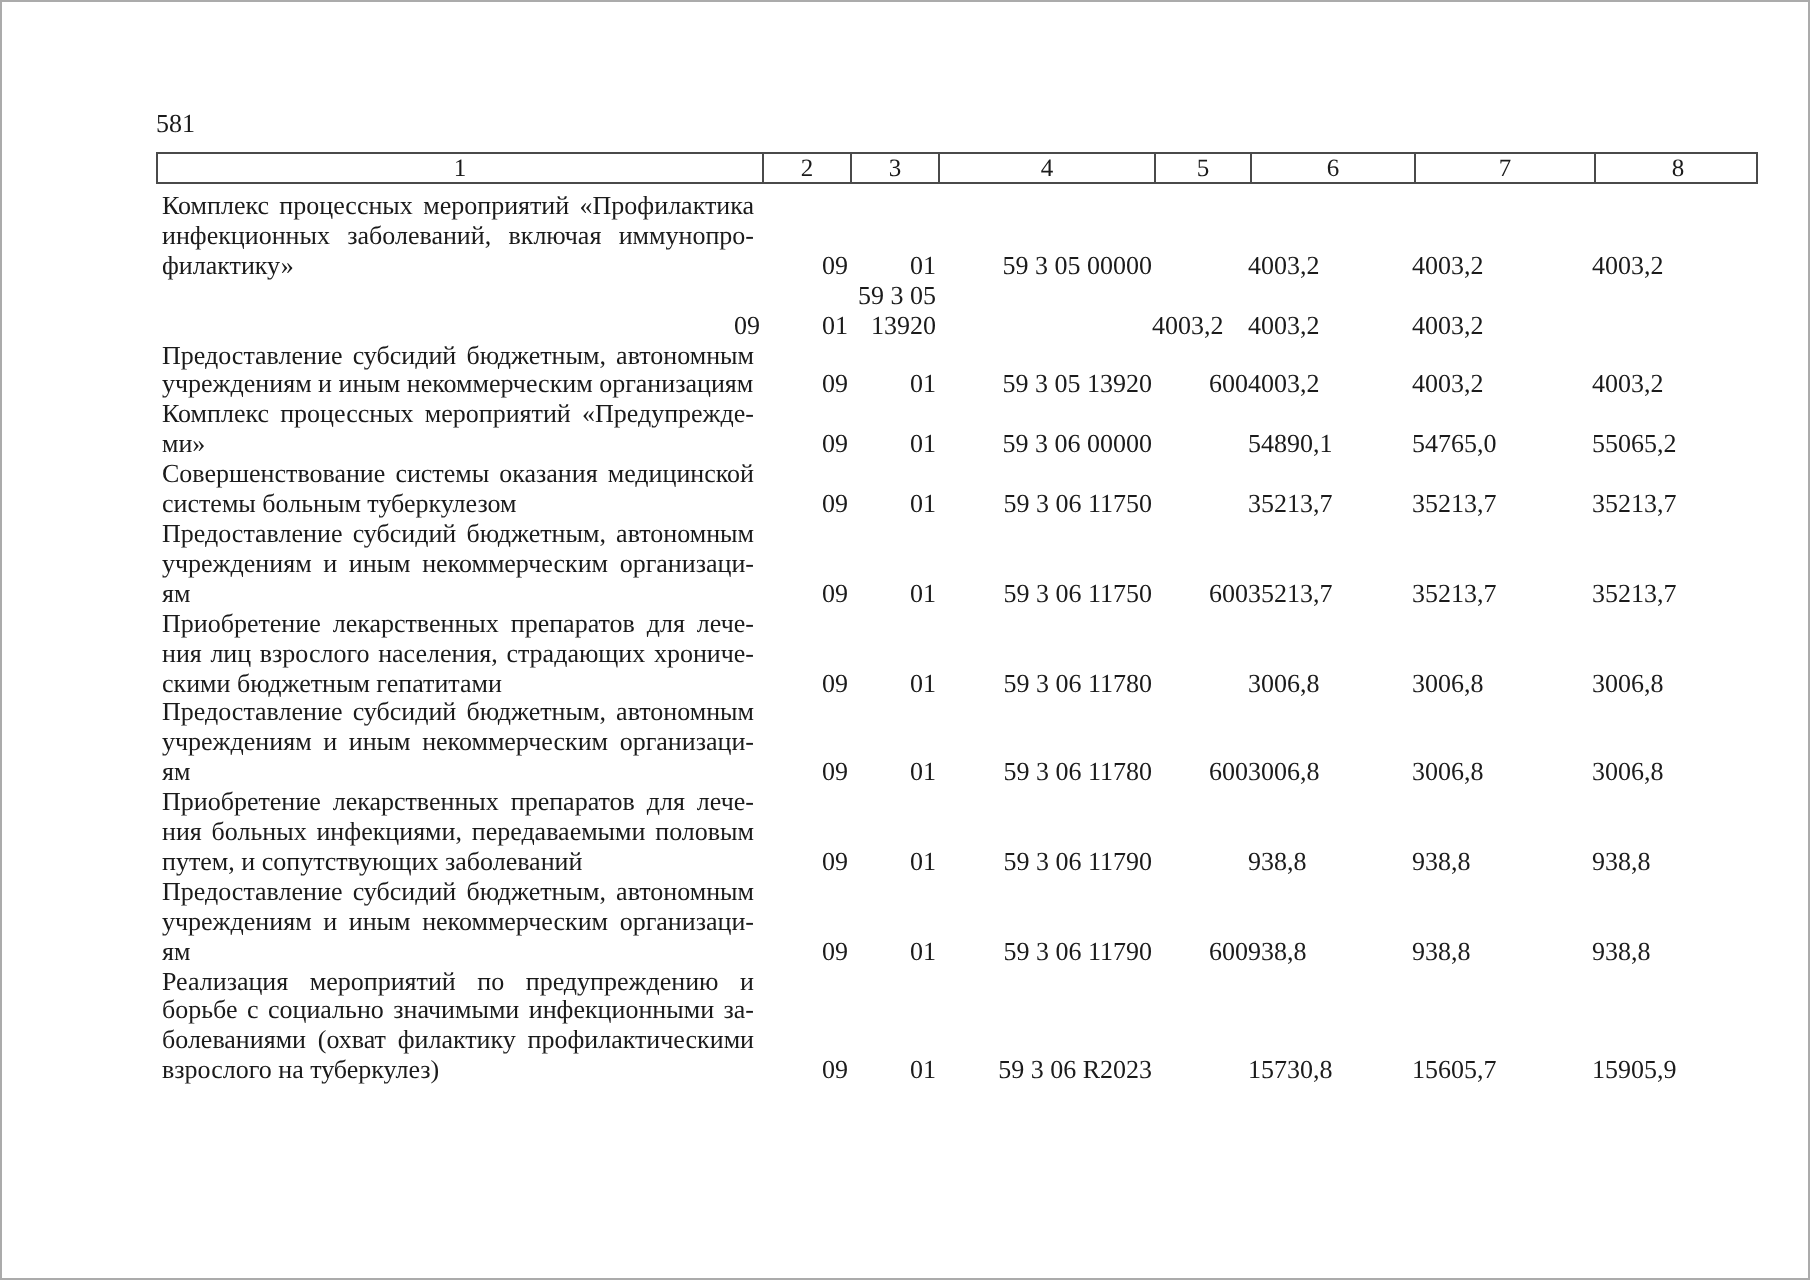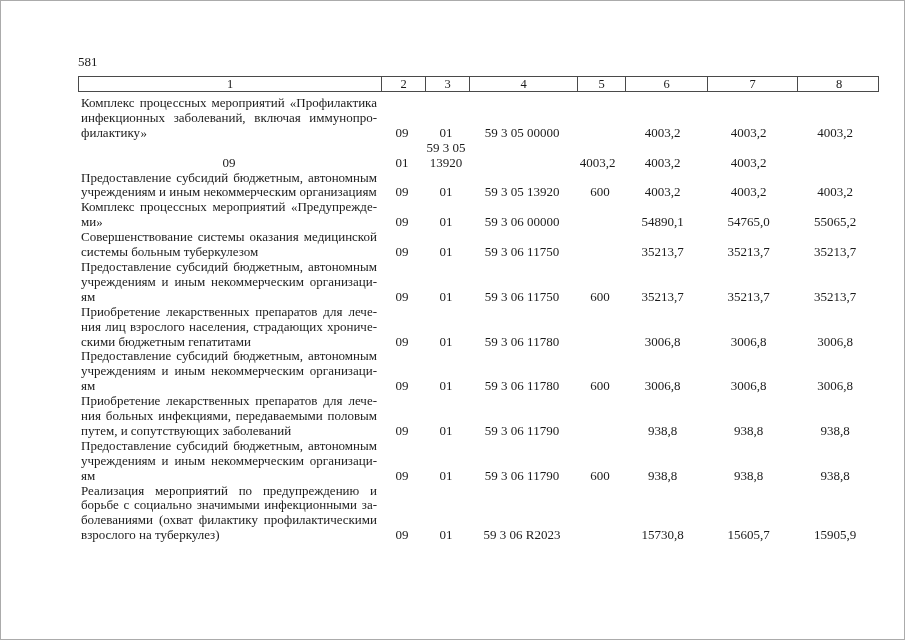"09" .center { text-align: center -> right }
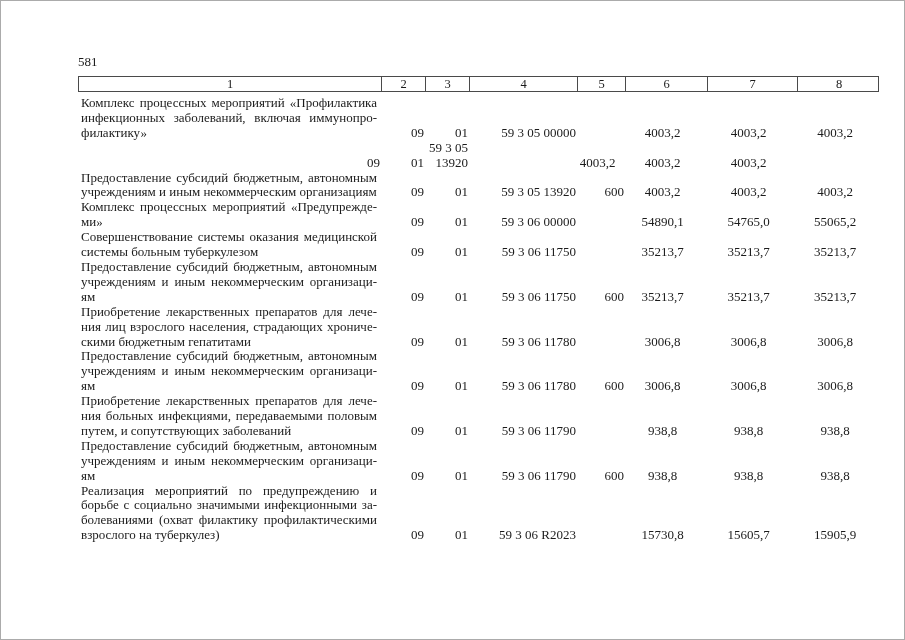"4003,2" .num { text-align: center -> left }
